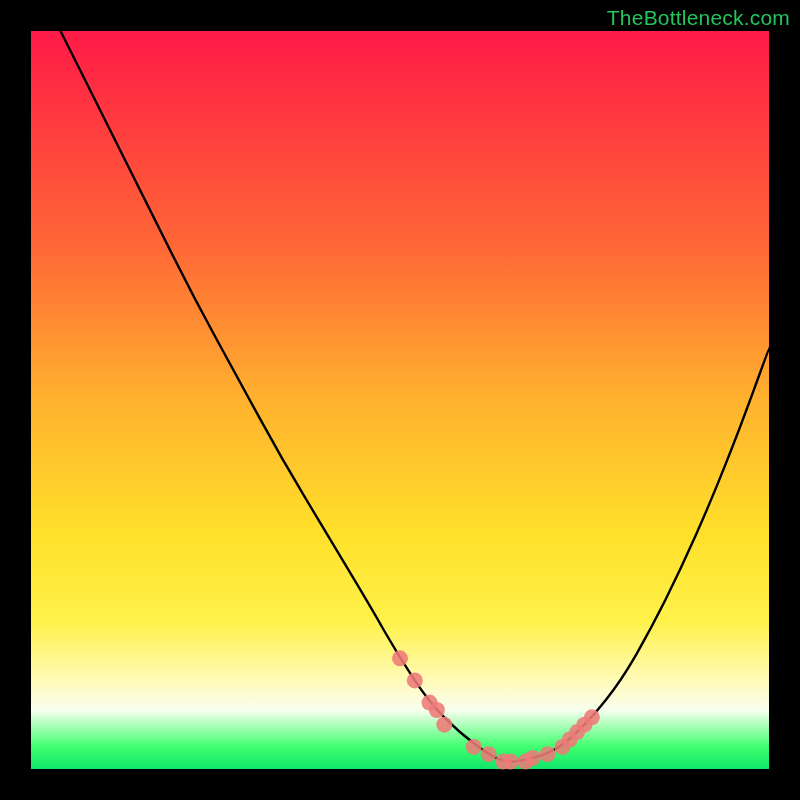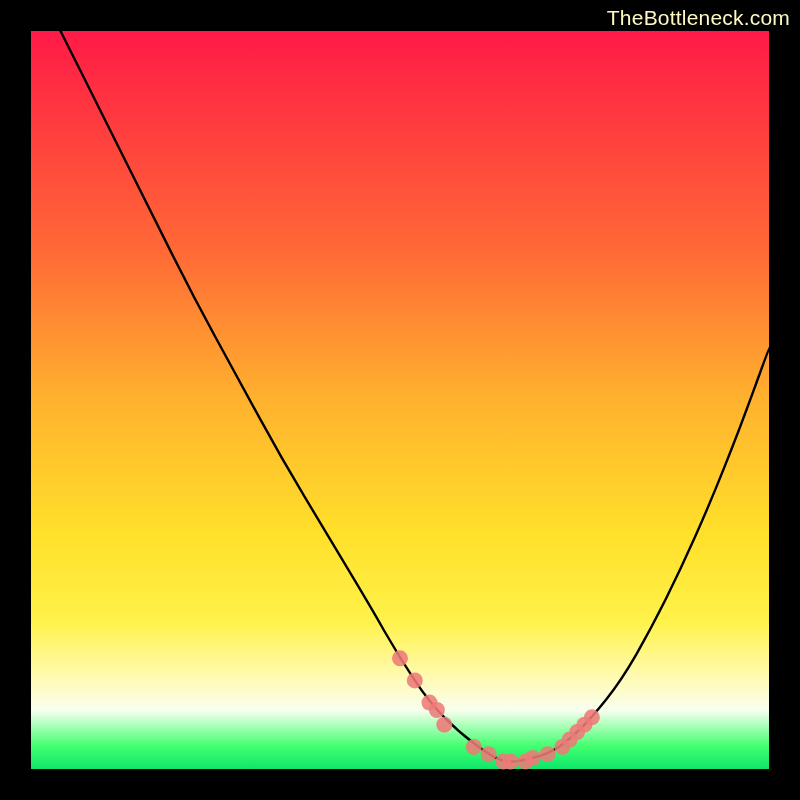"TheBottleneck.com" .watermark { color: #fef9c3 -> #22c55e }
